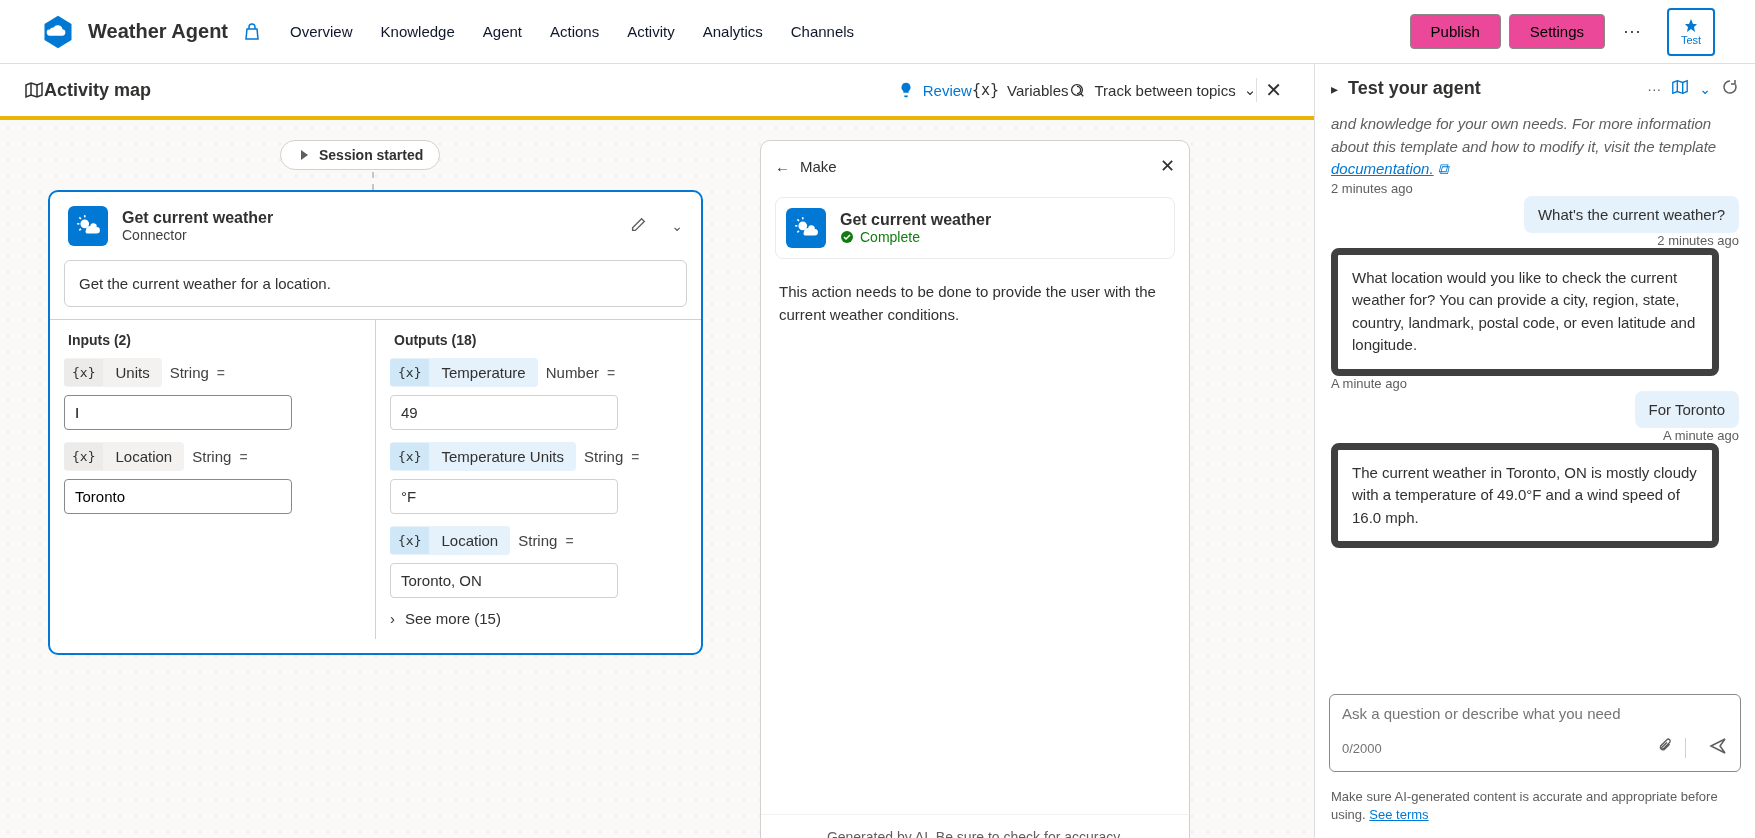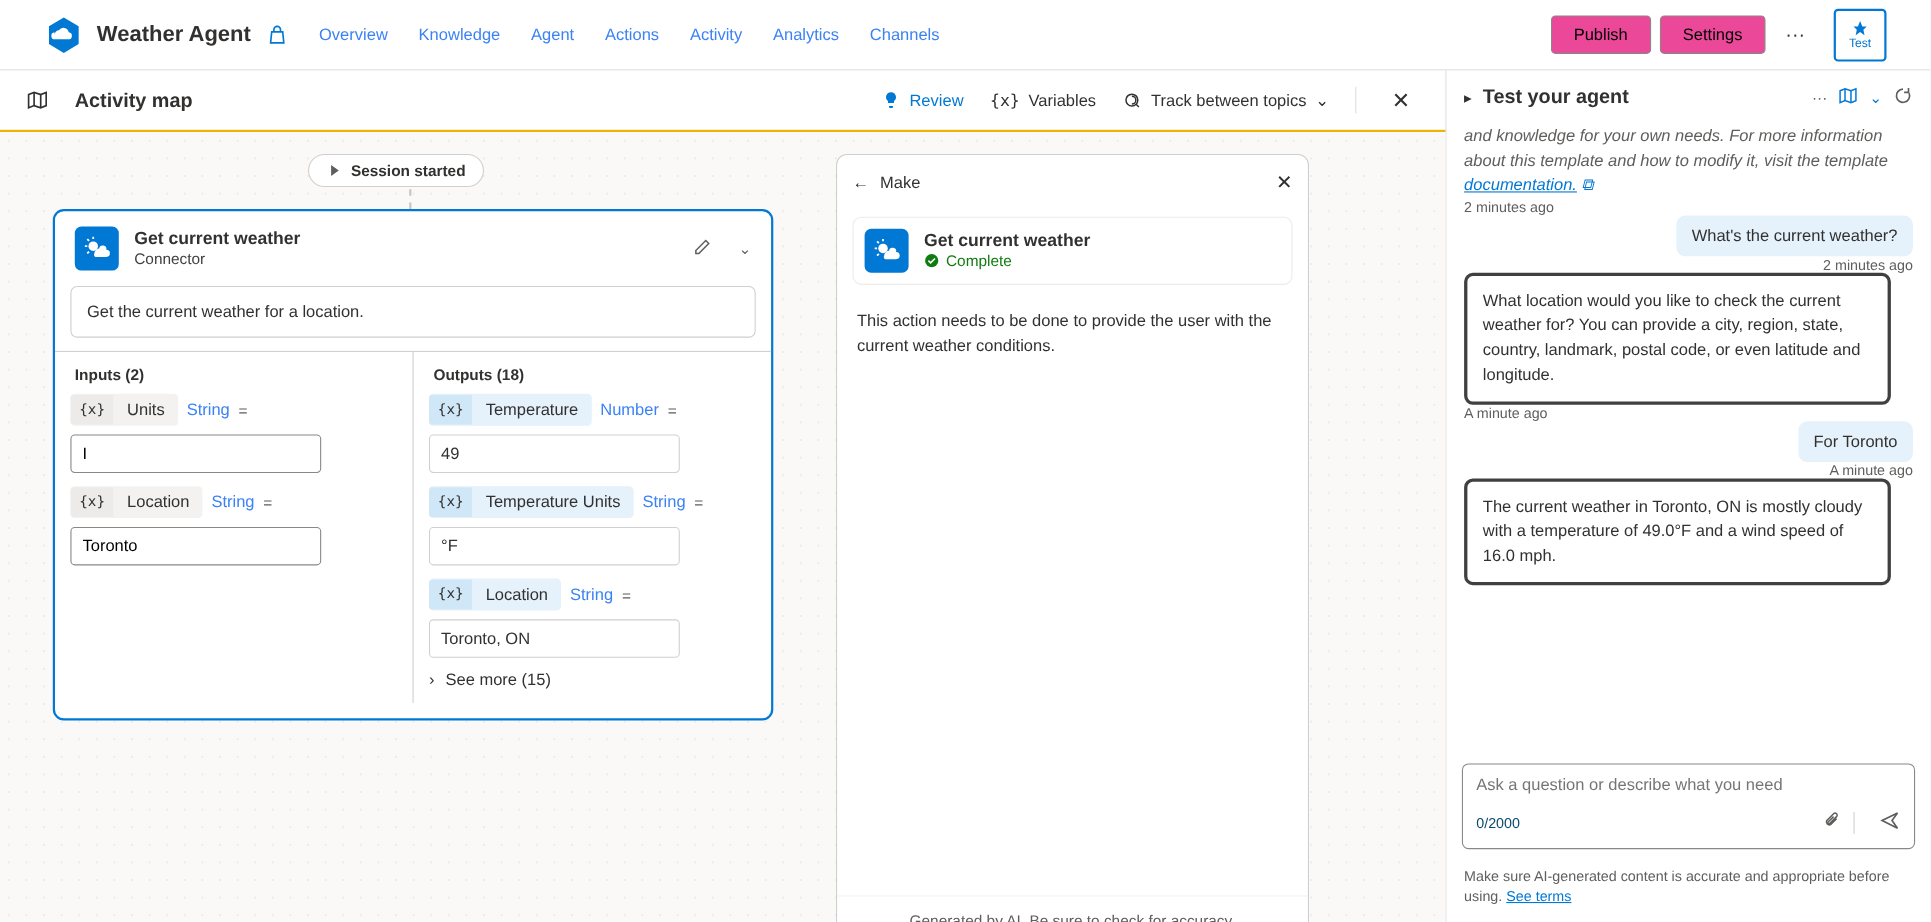"Overview" .tab { color: #3b82f6 -> #0f172a }
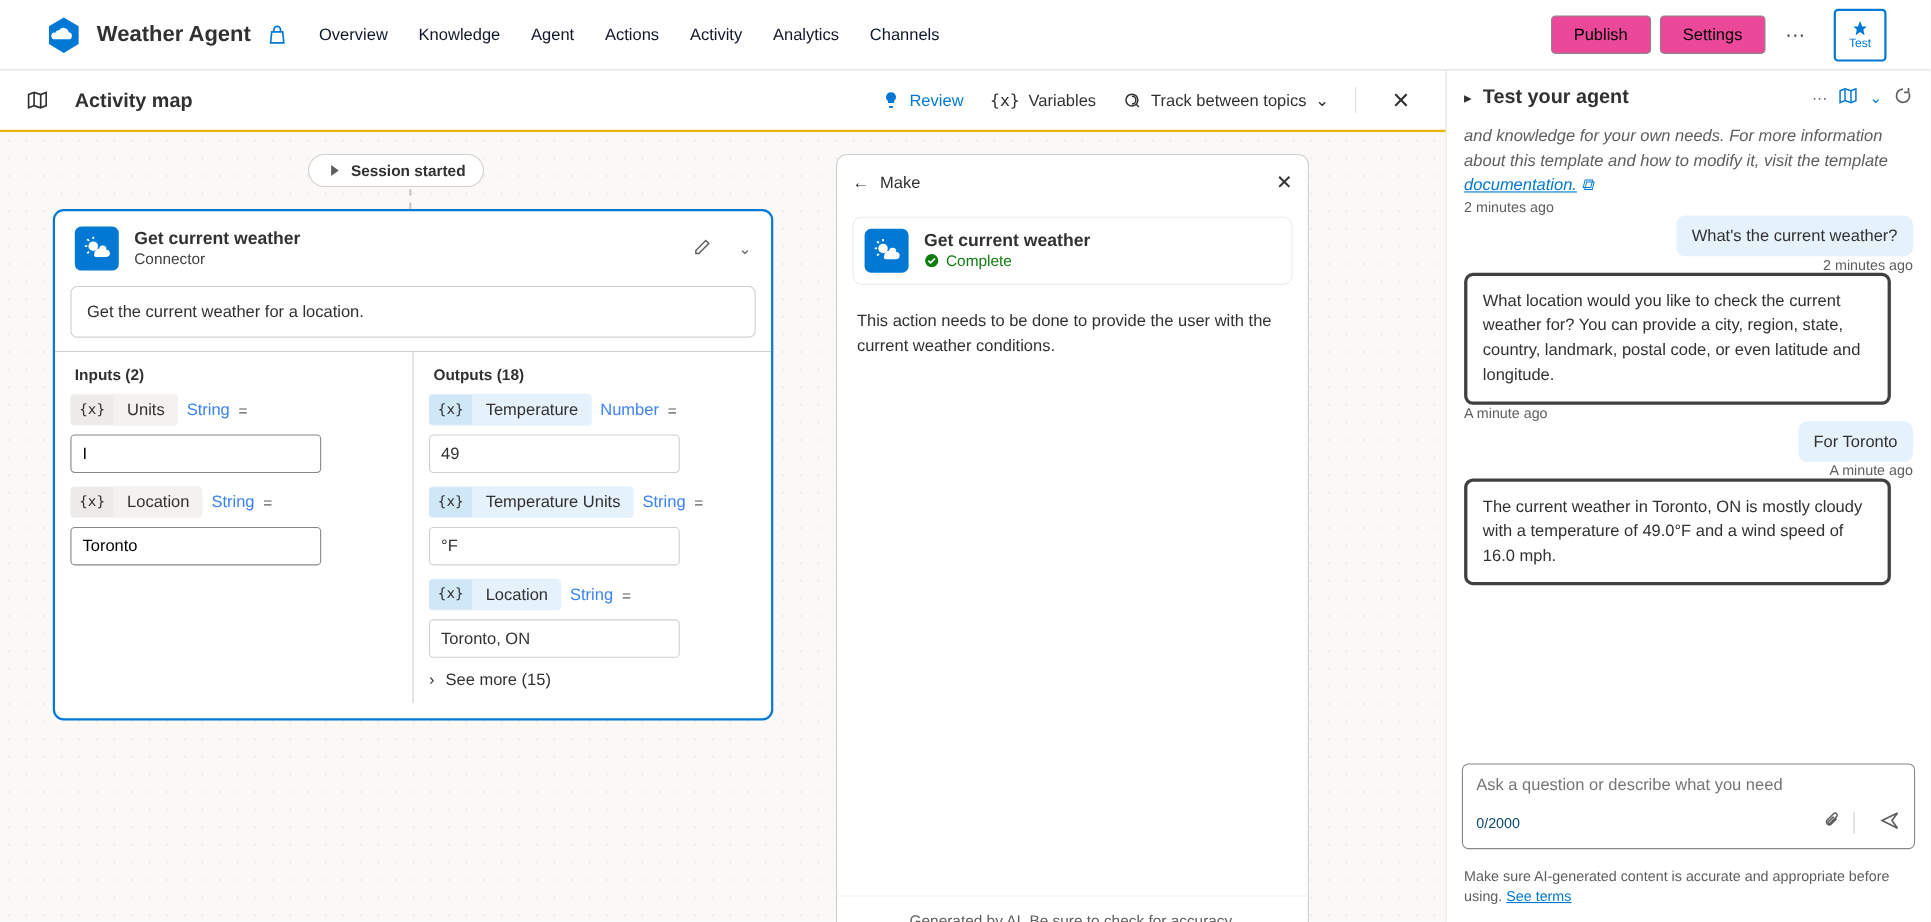"Activity map" .canvas-toolbar { border-bottom: 2px solid #eab308 -> 4px solid #eab308; gap: 24px -> none }
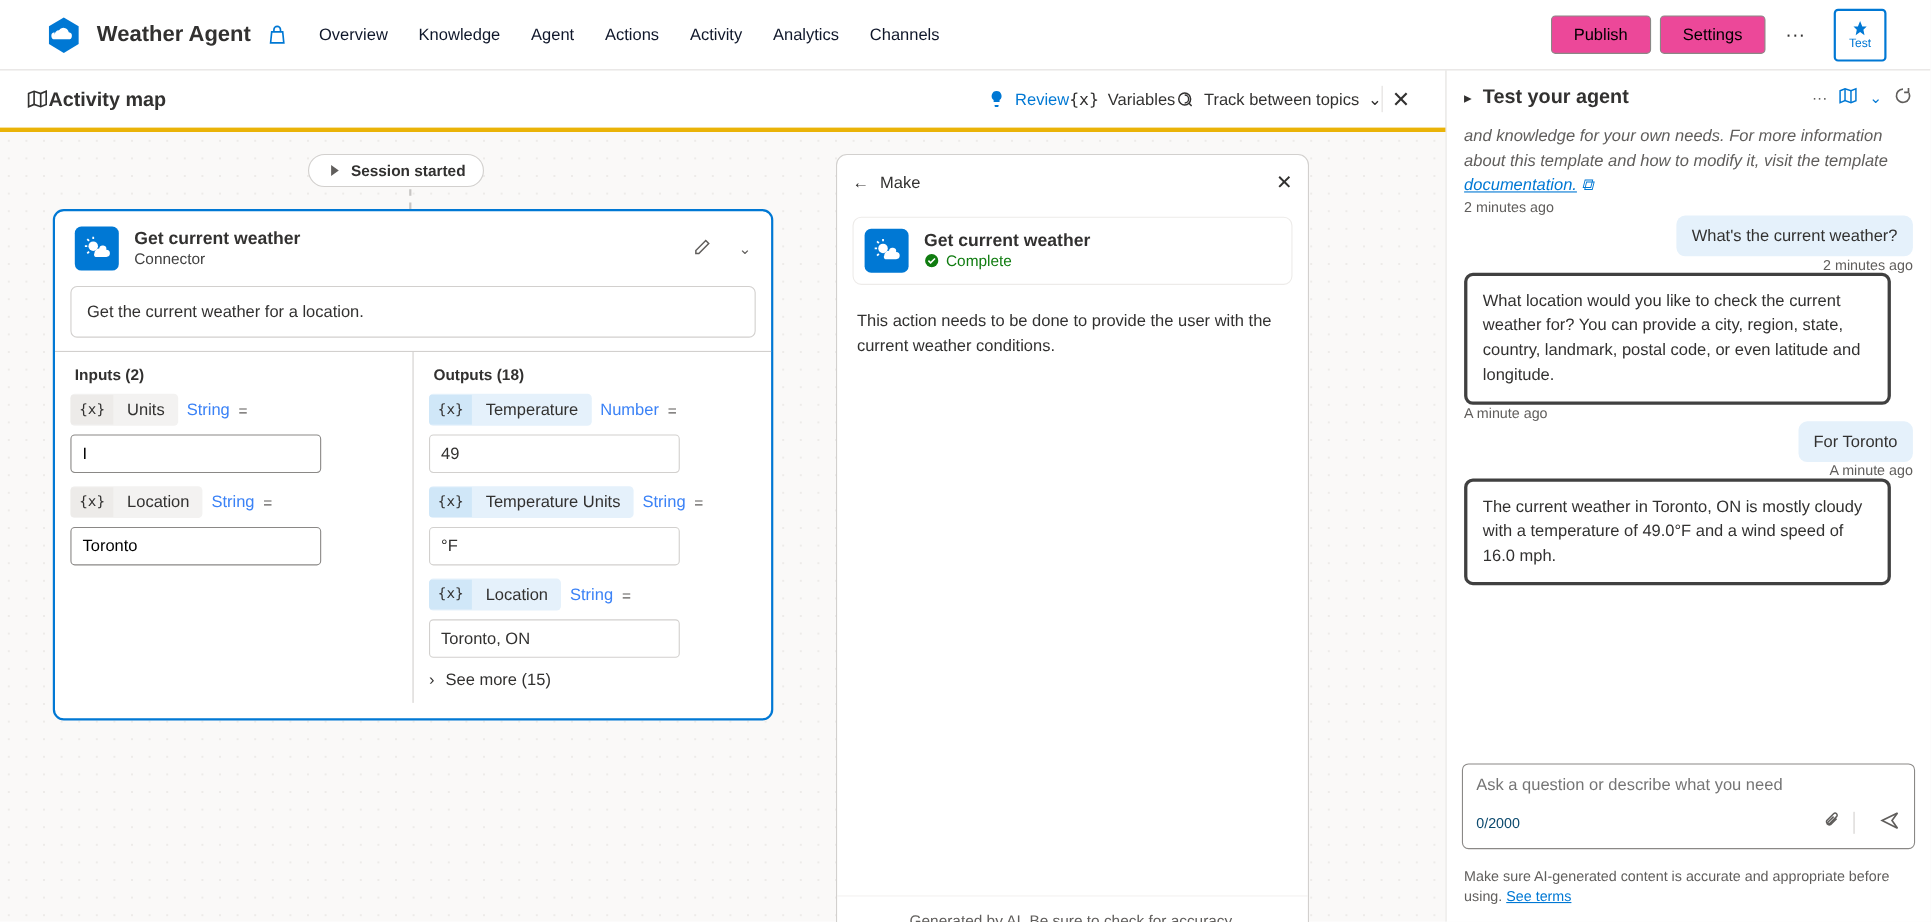"What location would you like" .bubble-bot { border: 3px solid #404040 -> 7px solid #404040 }
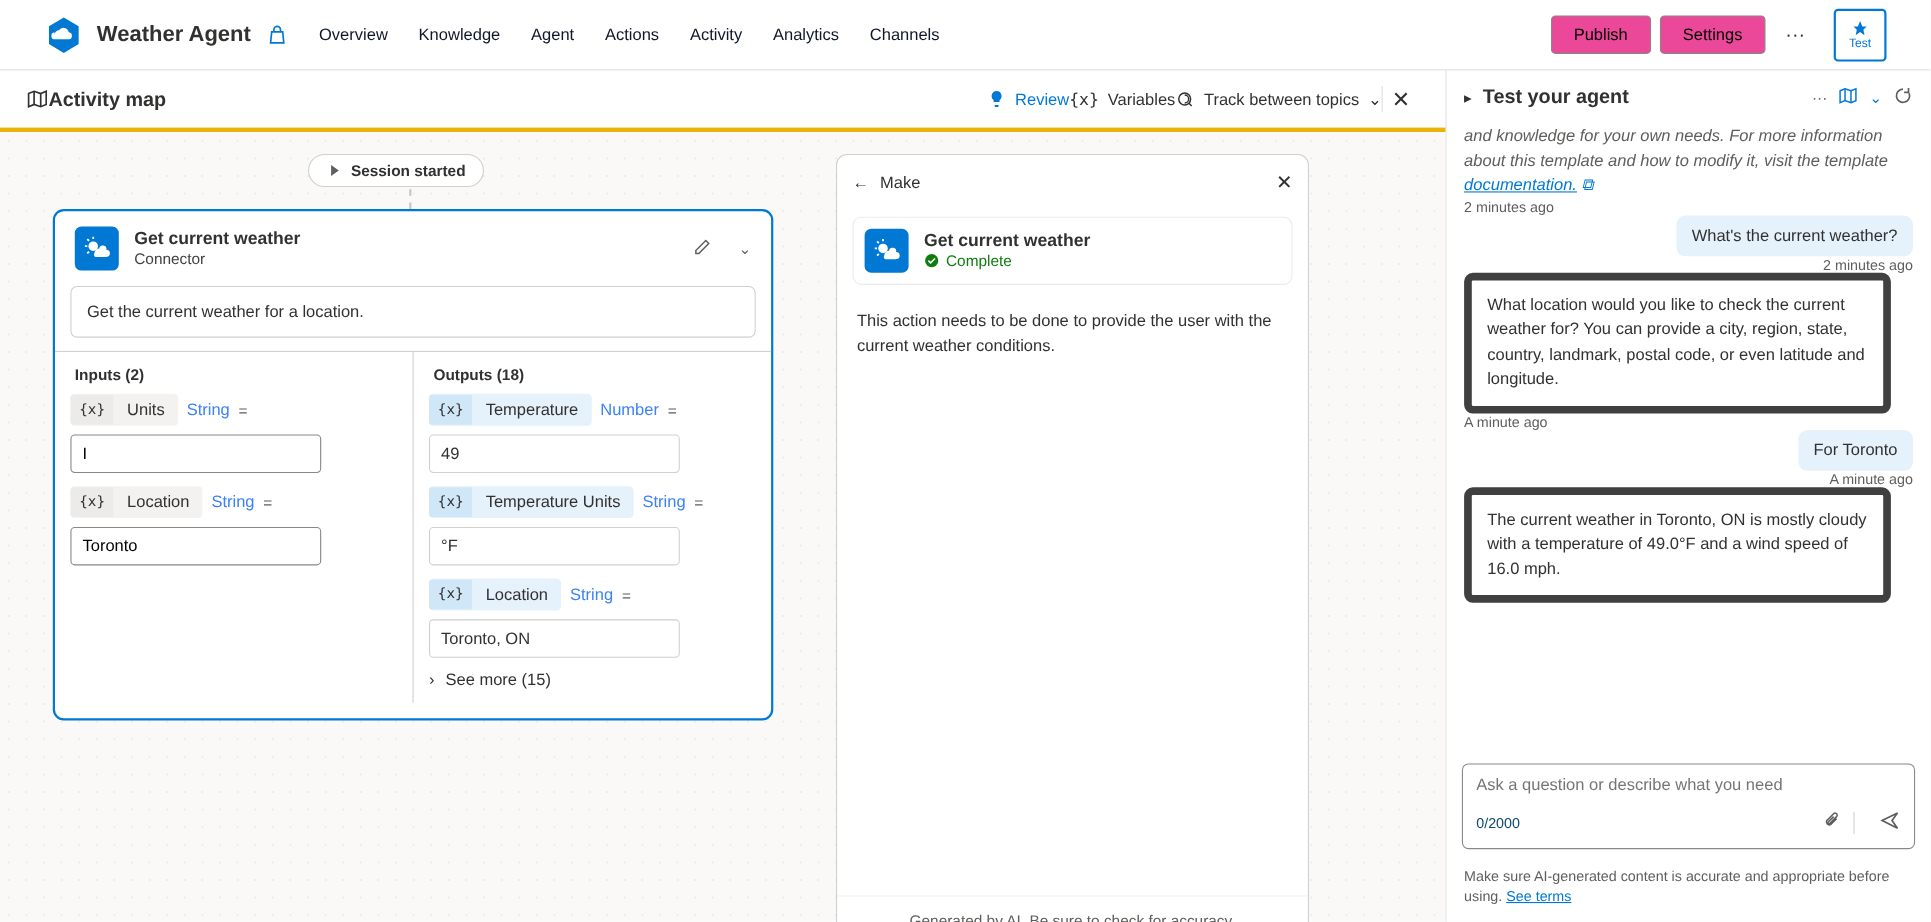"String" .type-text { color: #3b82f6 -> #404040 }
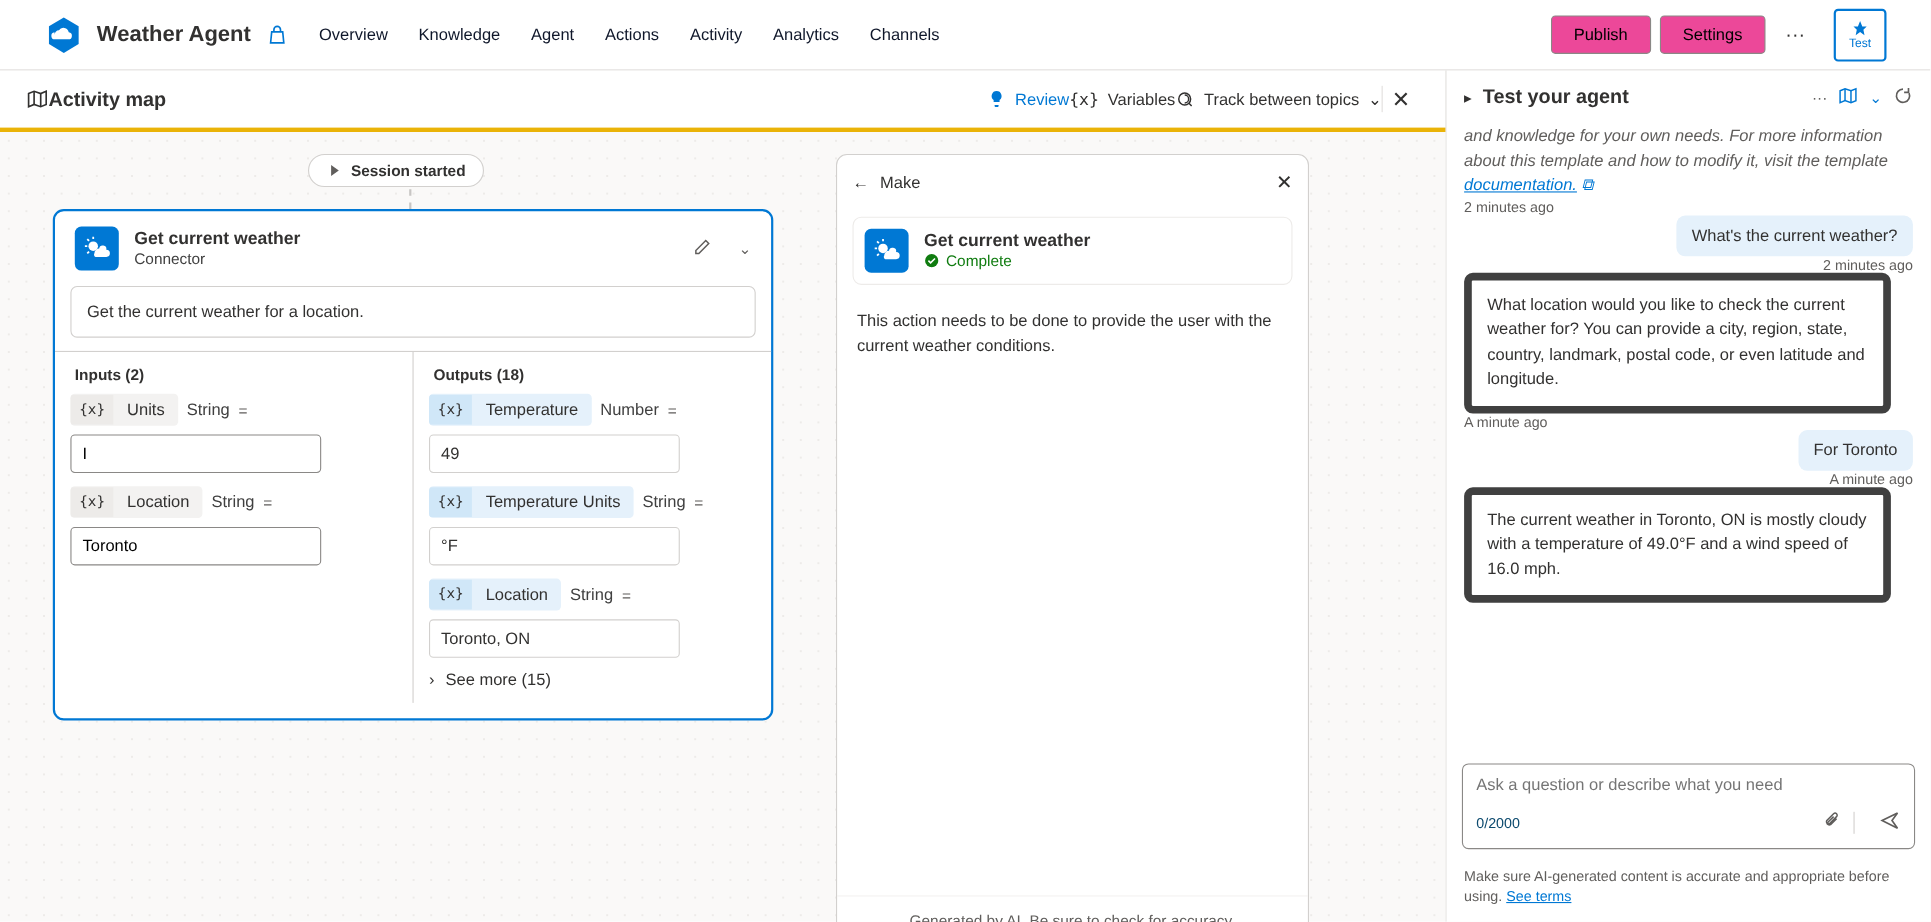"0/2000" .char-count { color: #0c4a6e -> #737373 }
